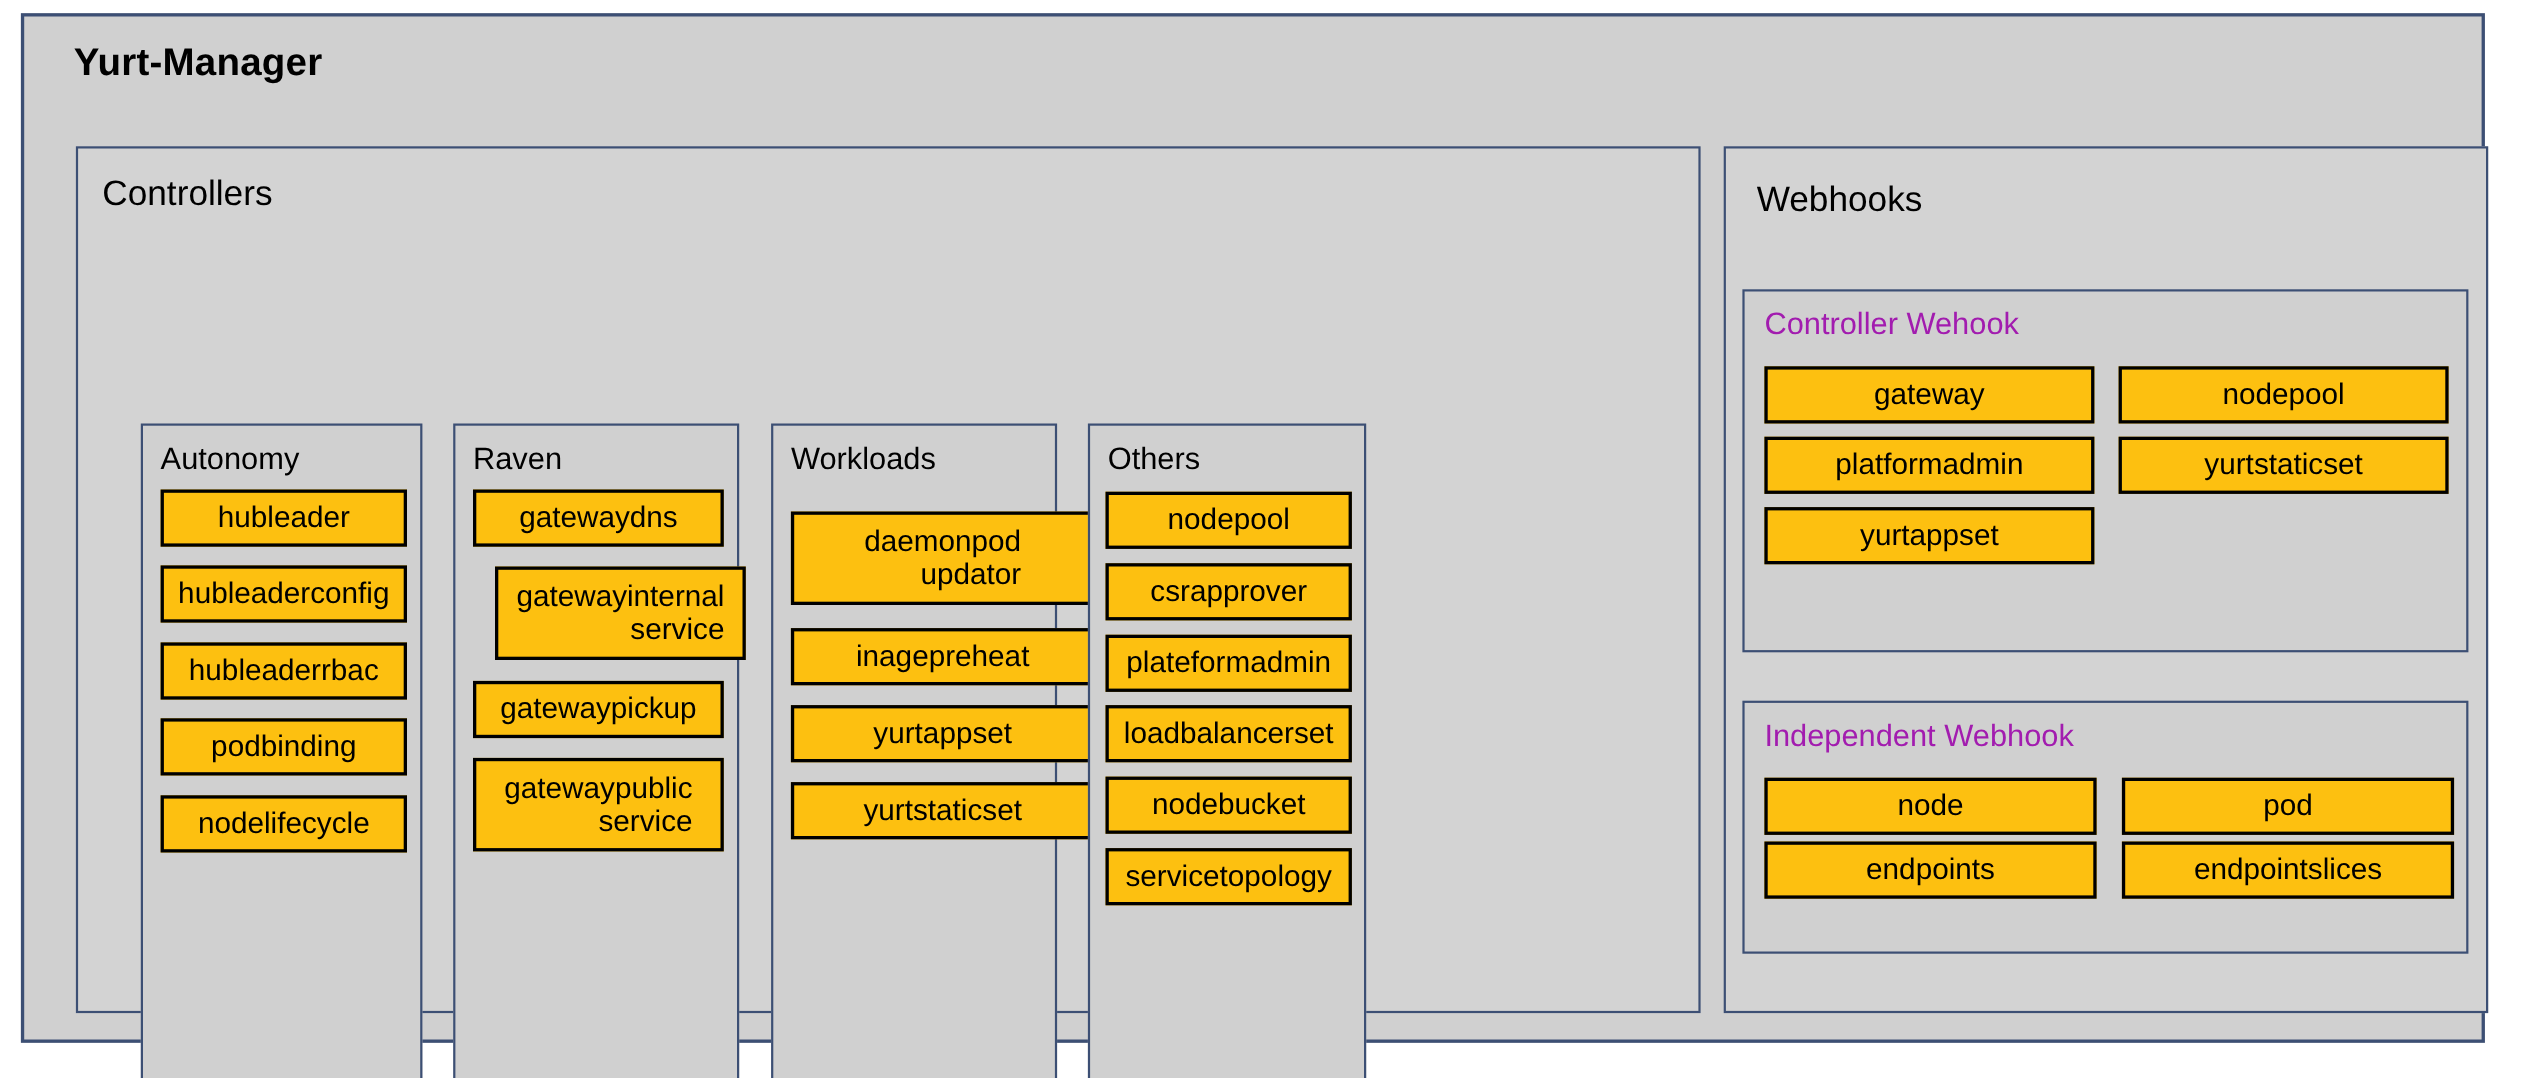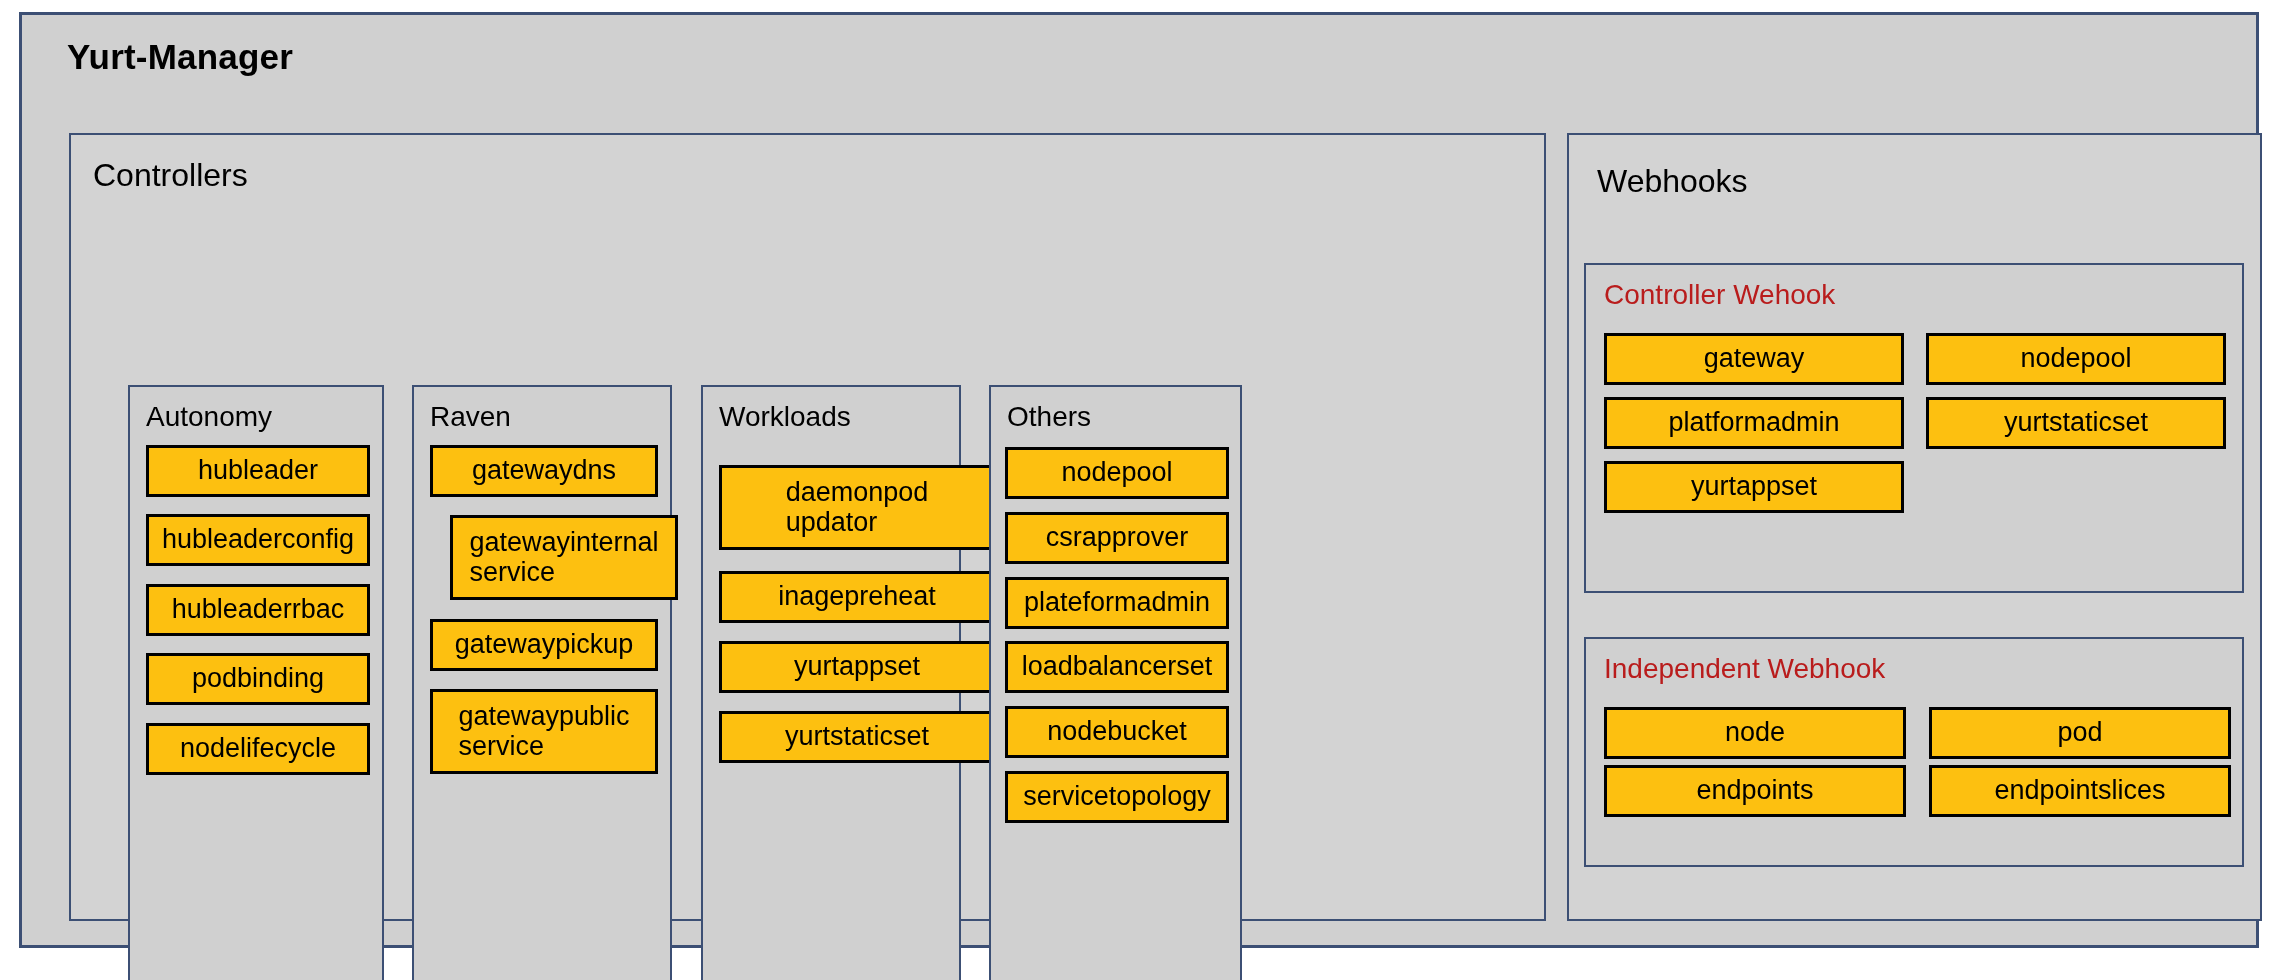"Controller Wehook" .webhook-title { color: #b91c1c -> #a21caf }
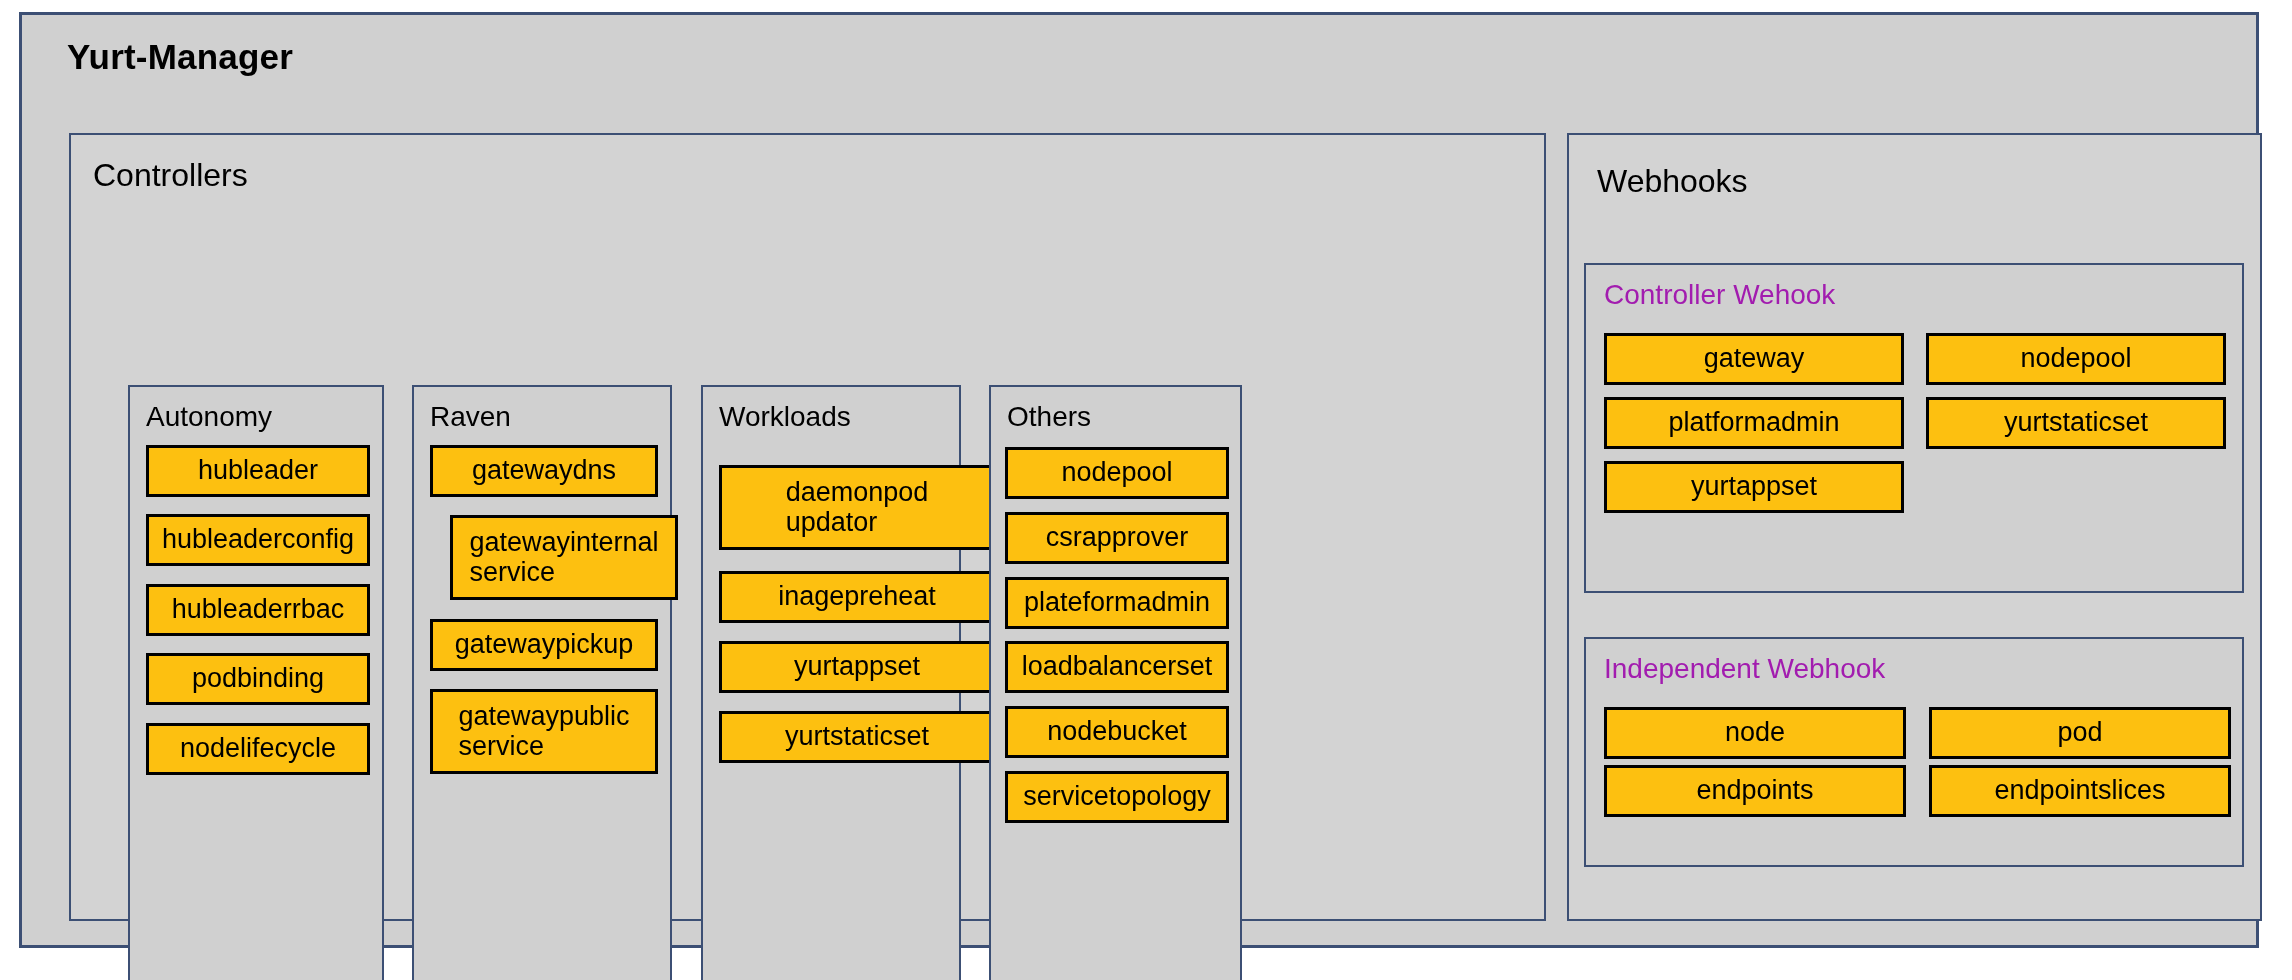"gateway" .chip { text-align: left -> right }
